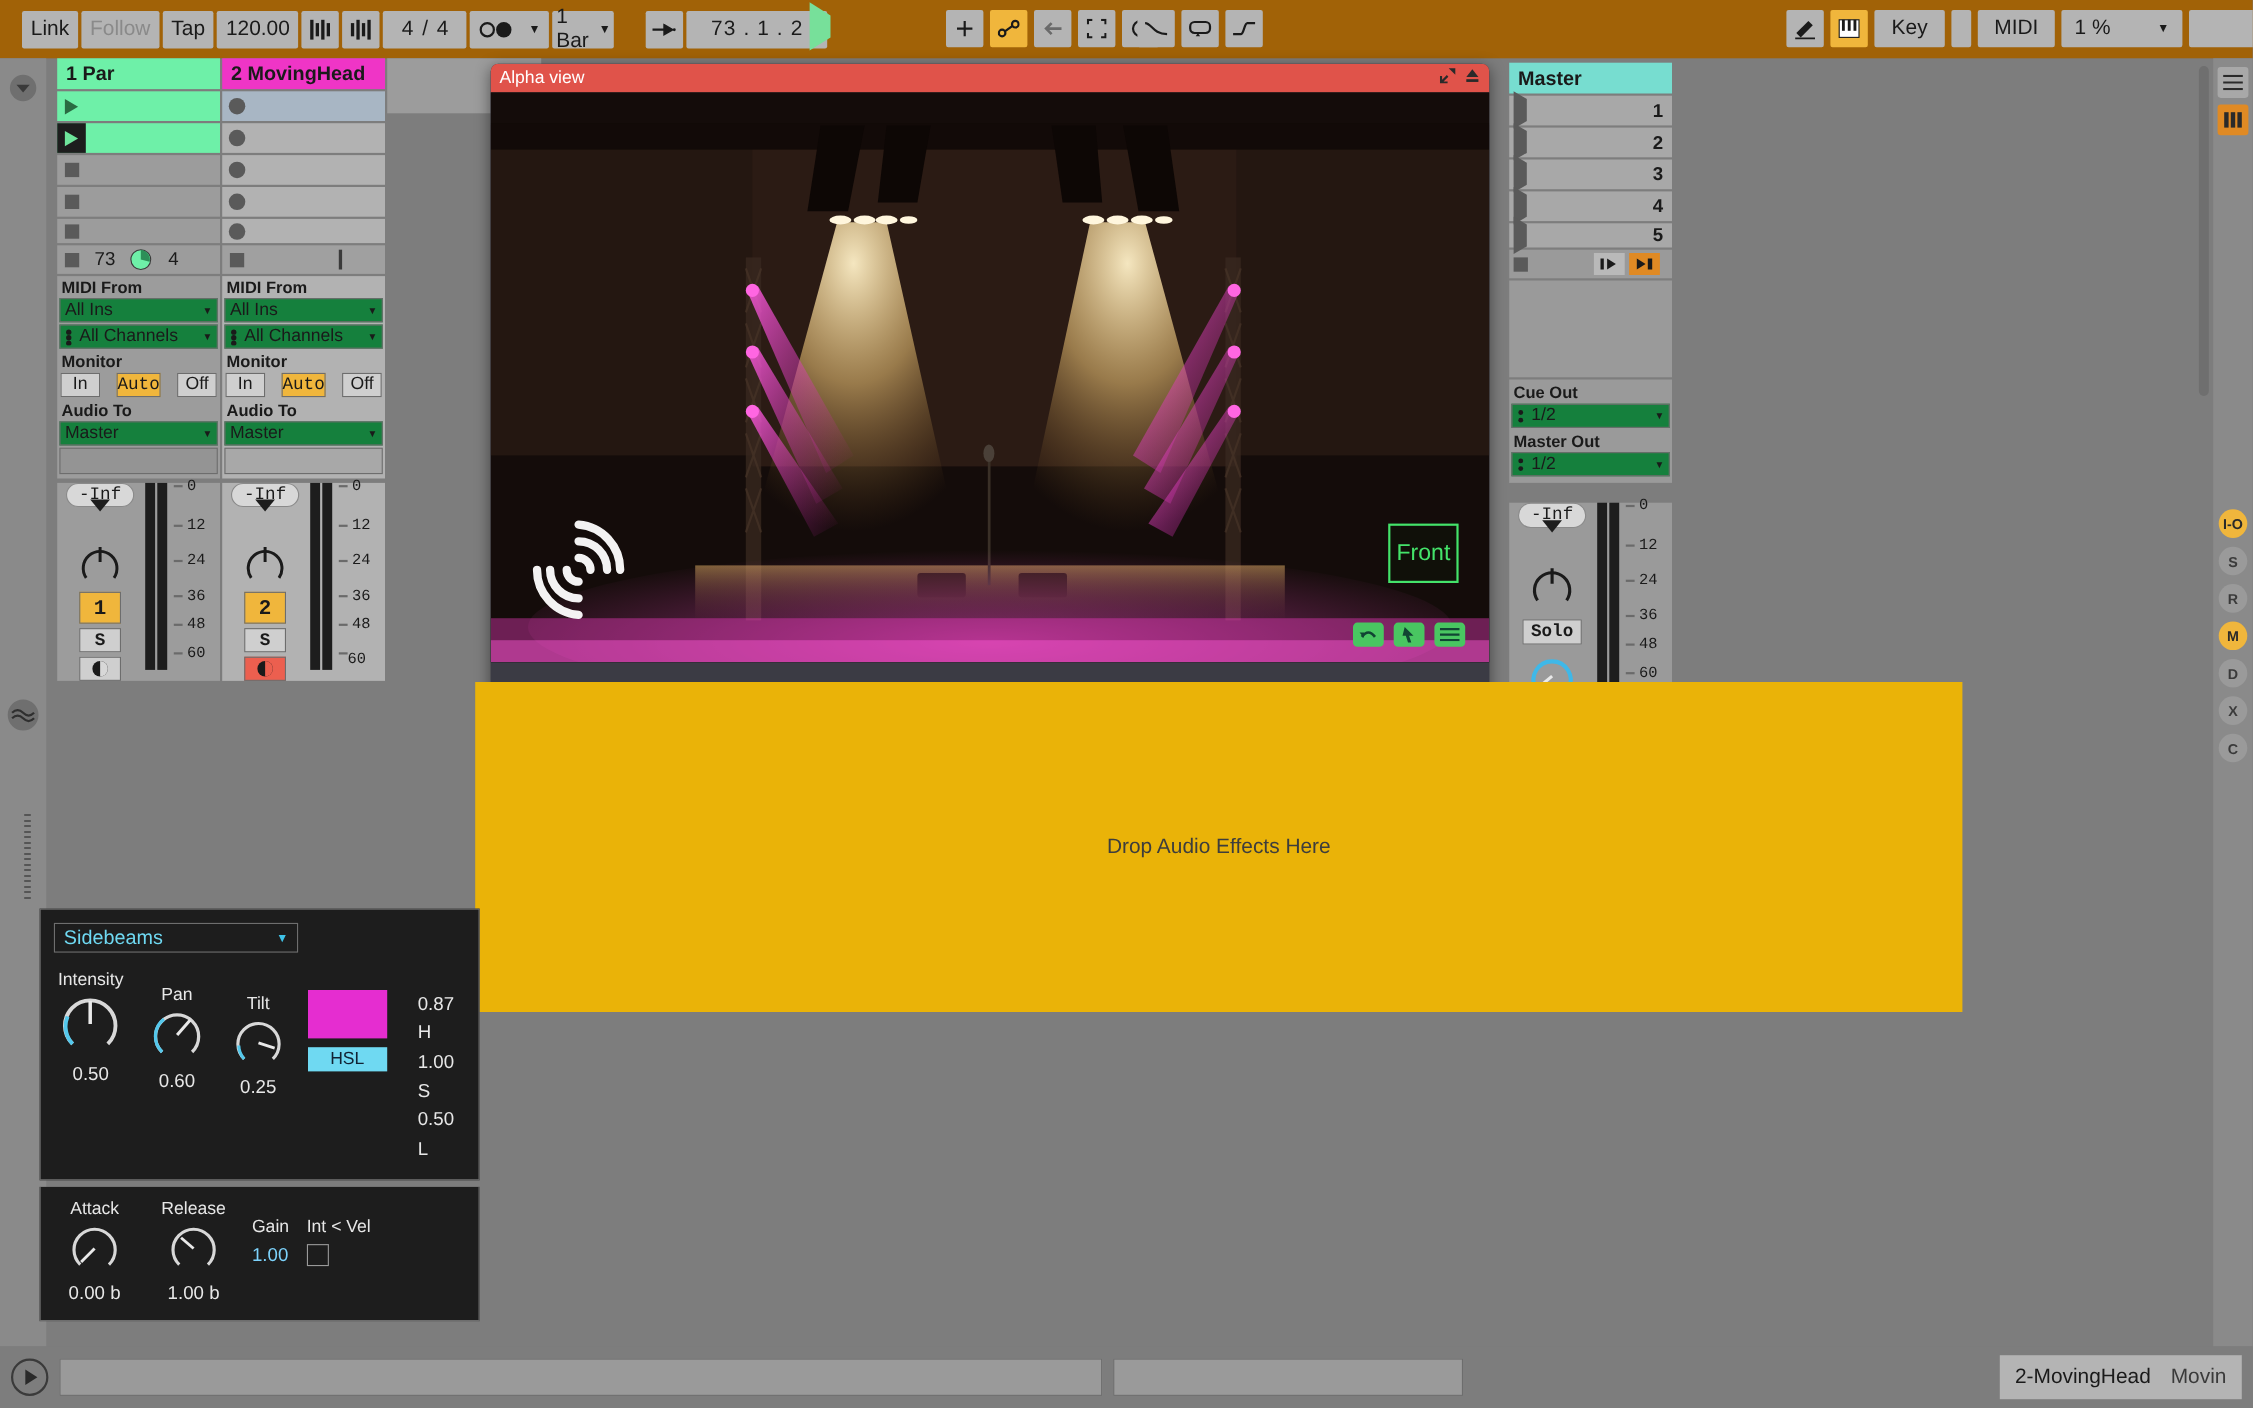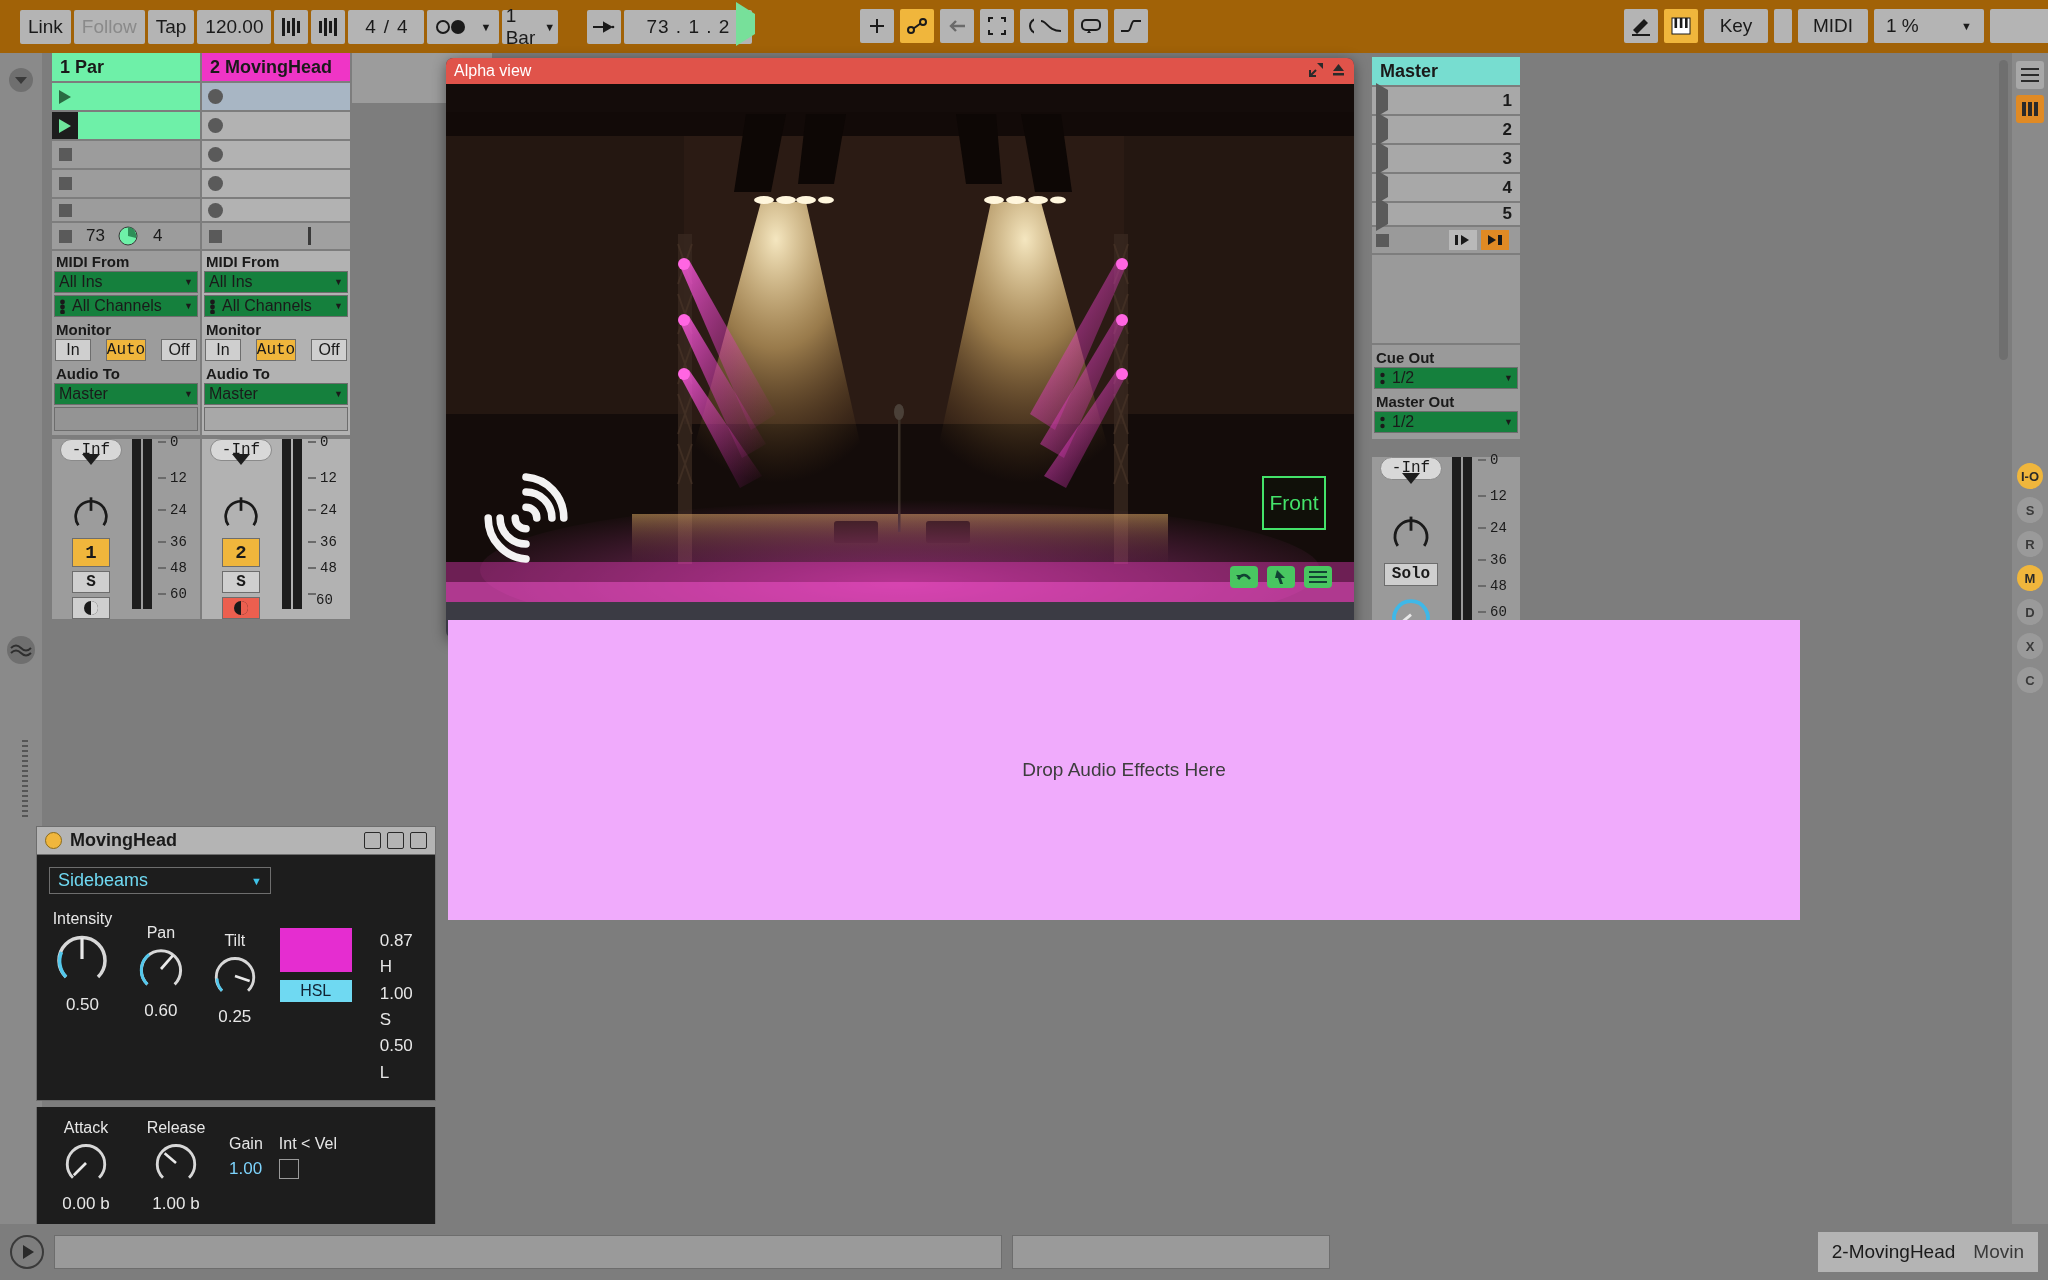"Drop Audio Effects Here" #dropzone { background: #f0abfc -> #eab308; left: 448px -> 432px }
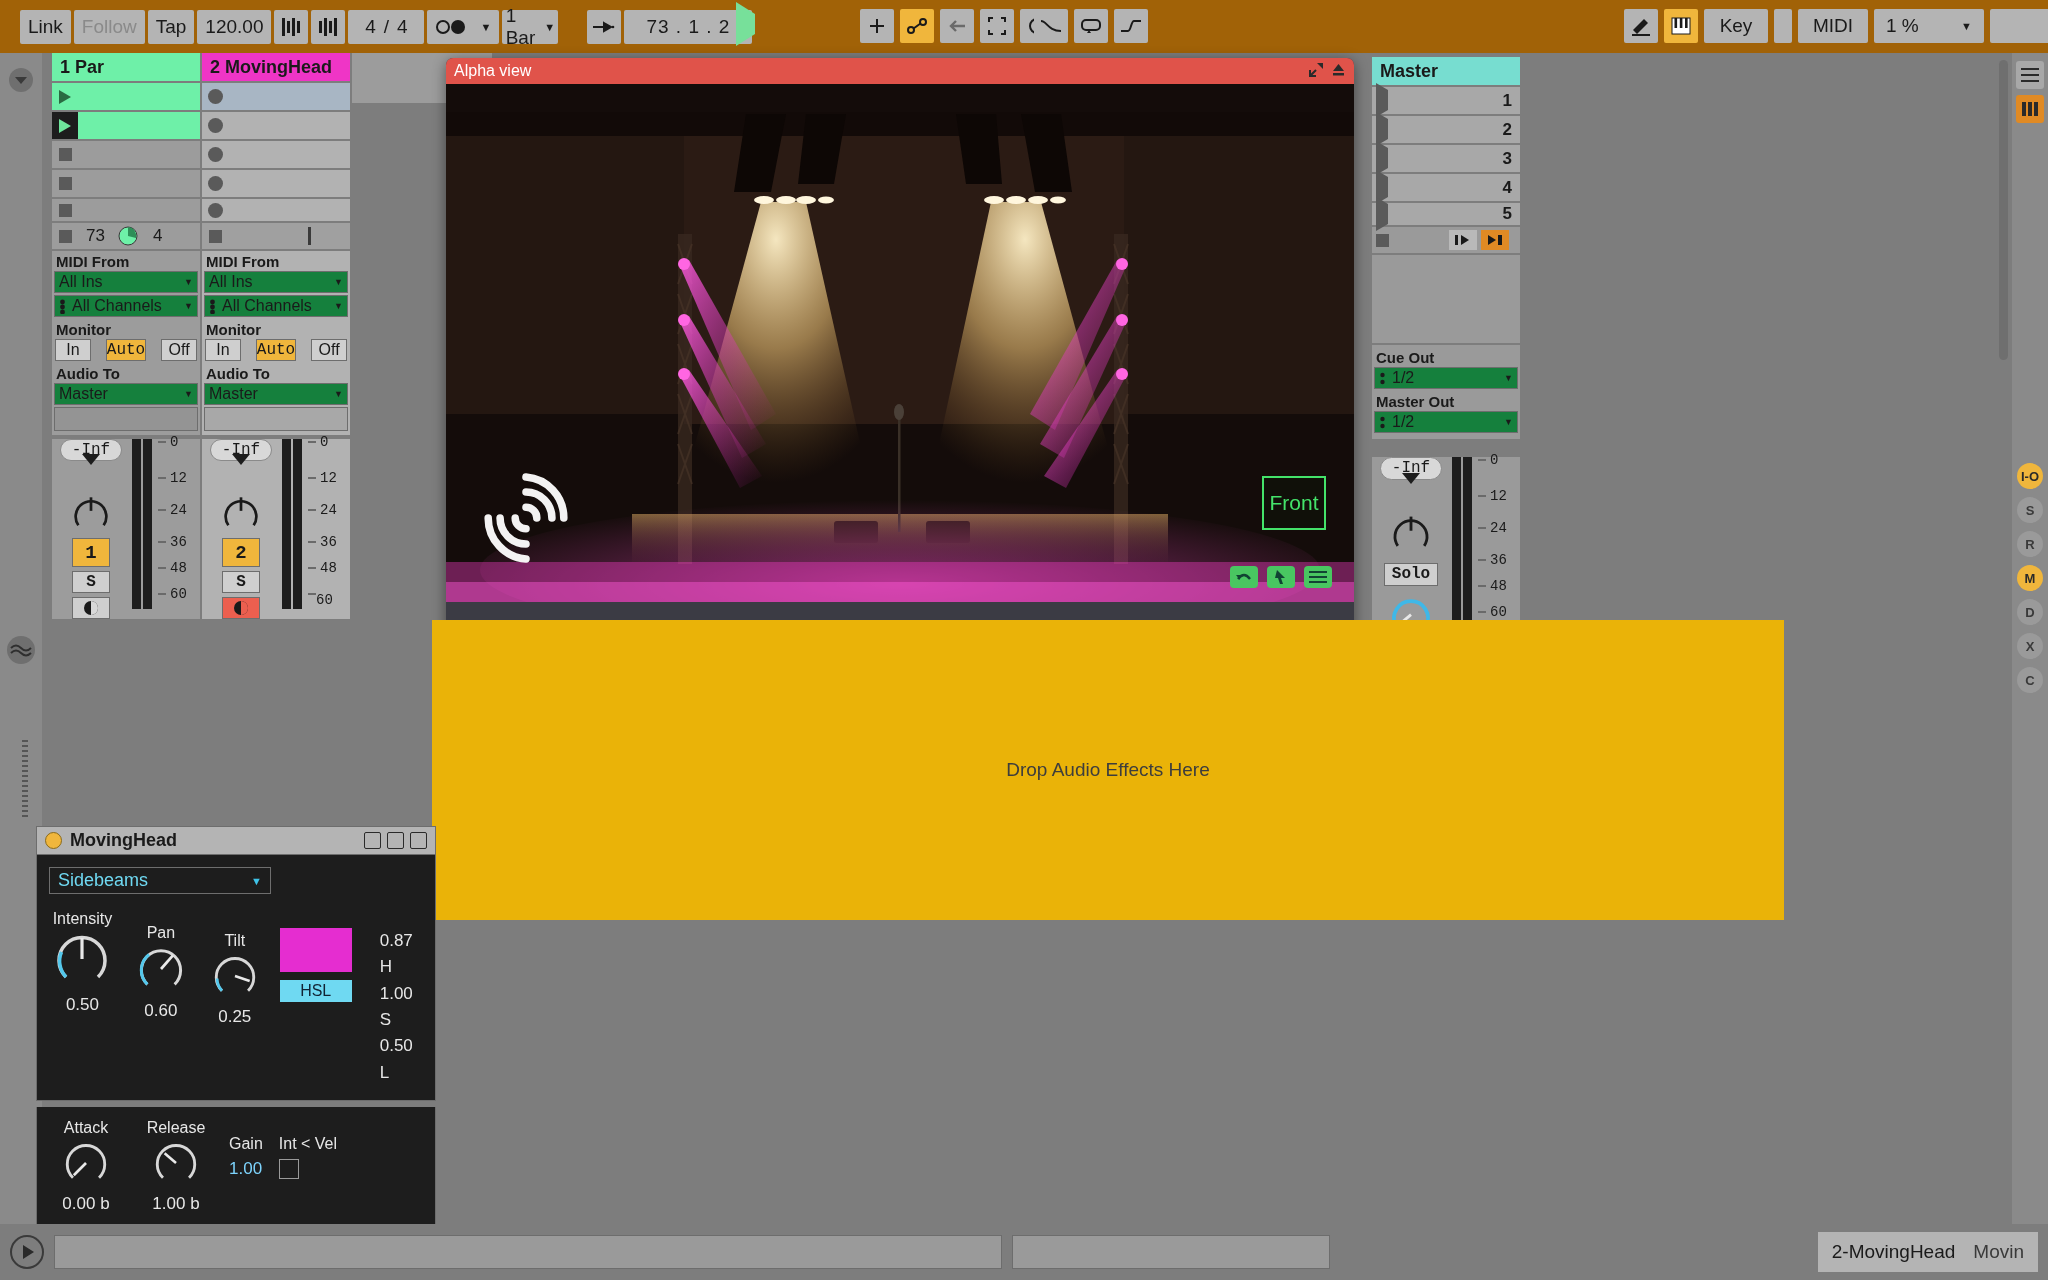"MovingHead" div.dev-head { html: <div> <span></span> <span>MovingHead</span> <span> <i></i> <i></i> <i></i> </span> </div> -> none }
